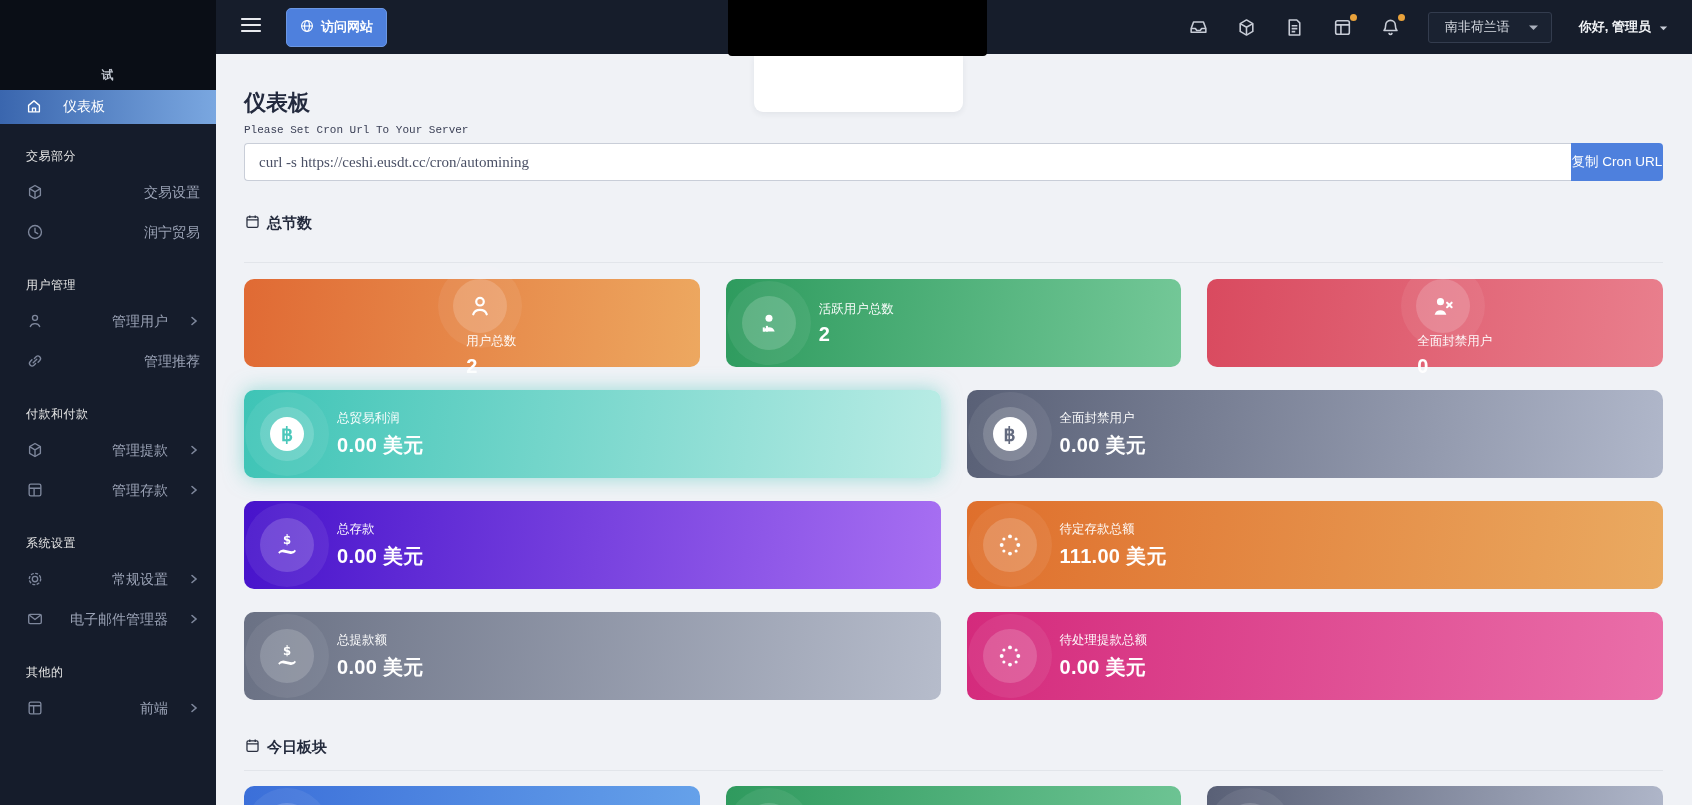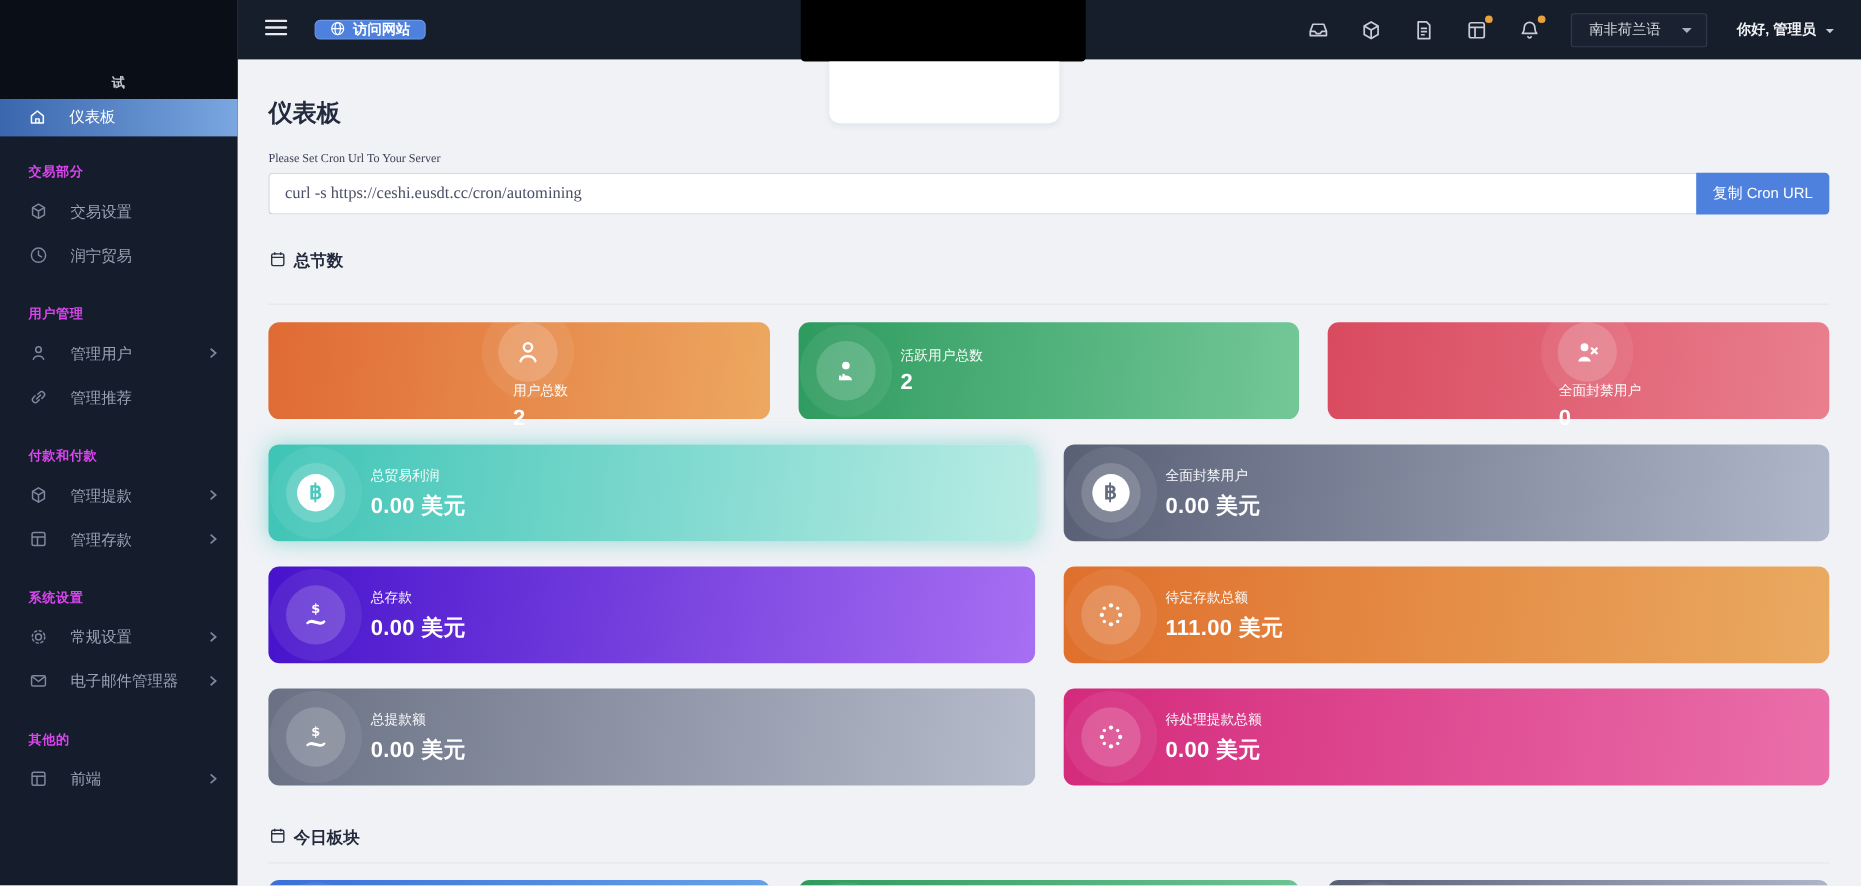"访问网站" .visit-btn { height: 18px -> 39px }
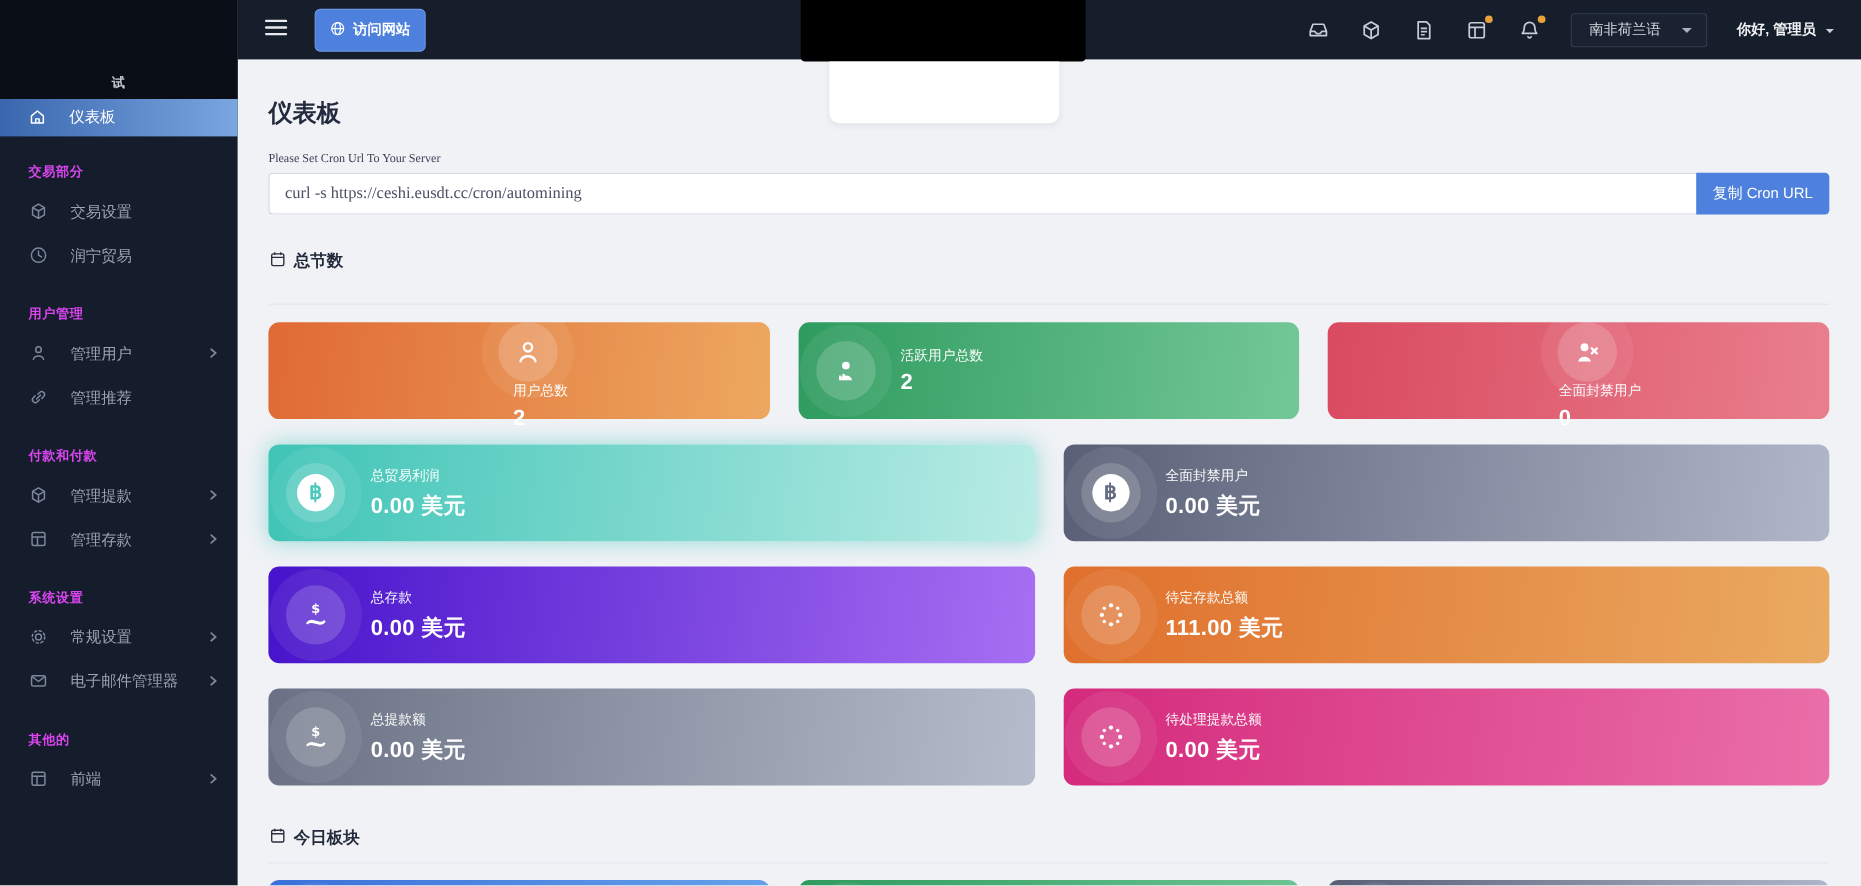"Please Set Cron Url To" .cron-label { font-family: Liberation Serif, serif -> Liberation Mono, monospace; margin-top: 24px -> 10px }
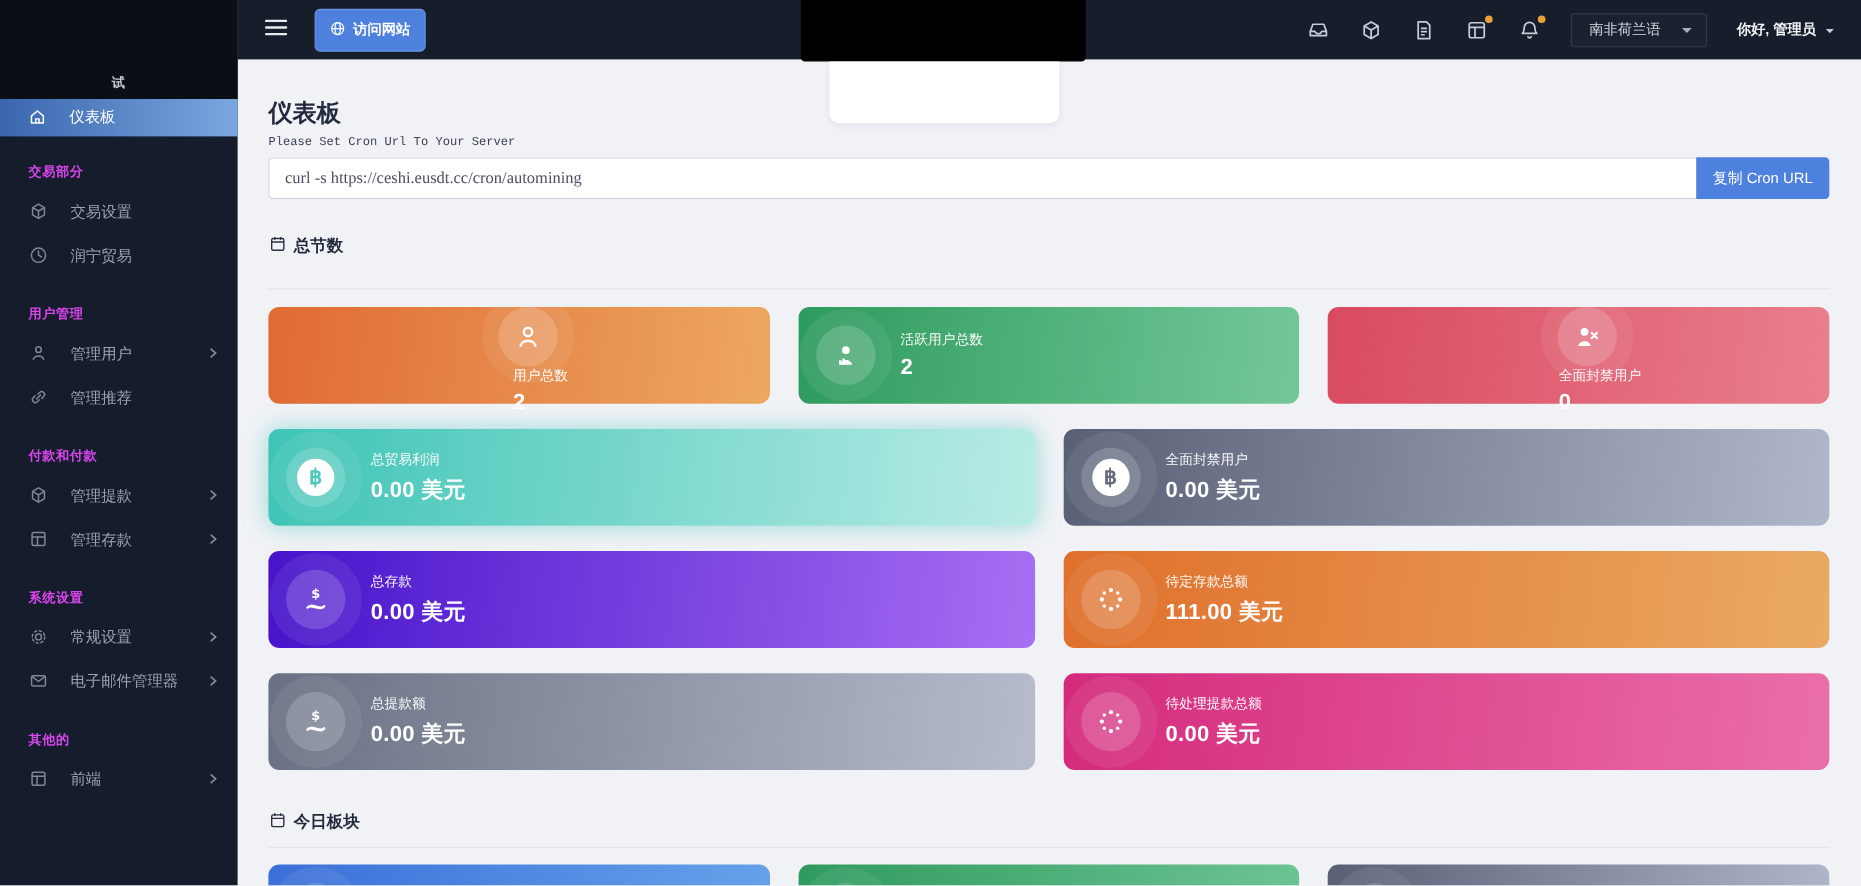"交易部分" .nav-label { color: #d946ef -> #e5e5e5; font-weight: bold -> normal }
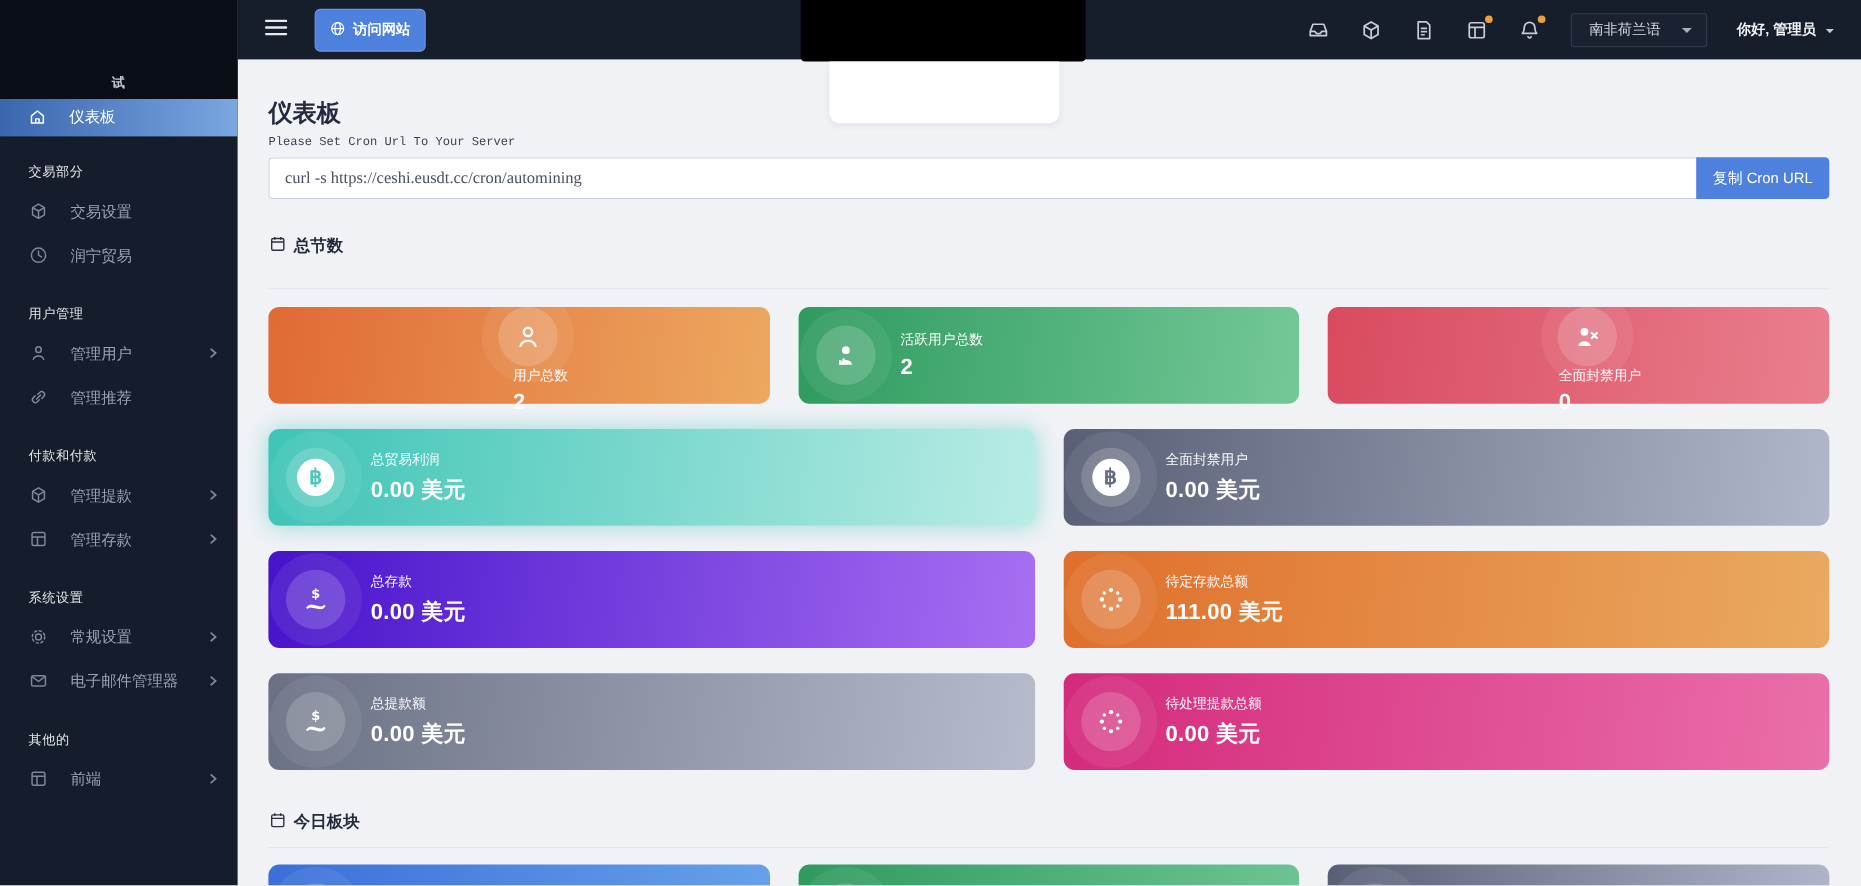"复制 Cron URL" .copy-btn { width: 121px -> 92px }
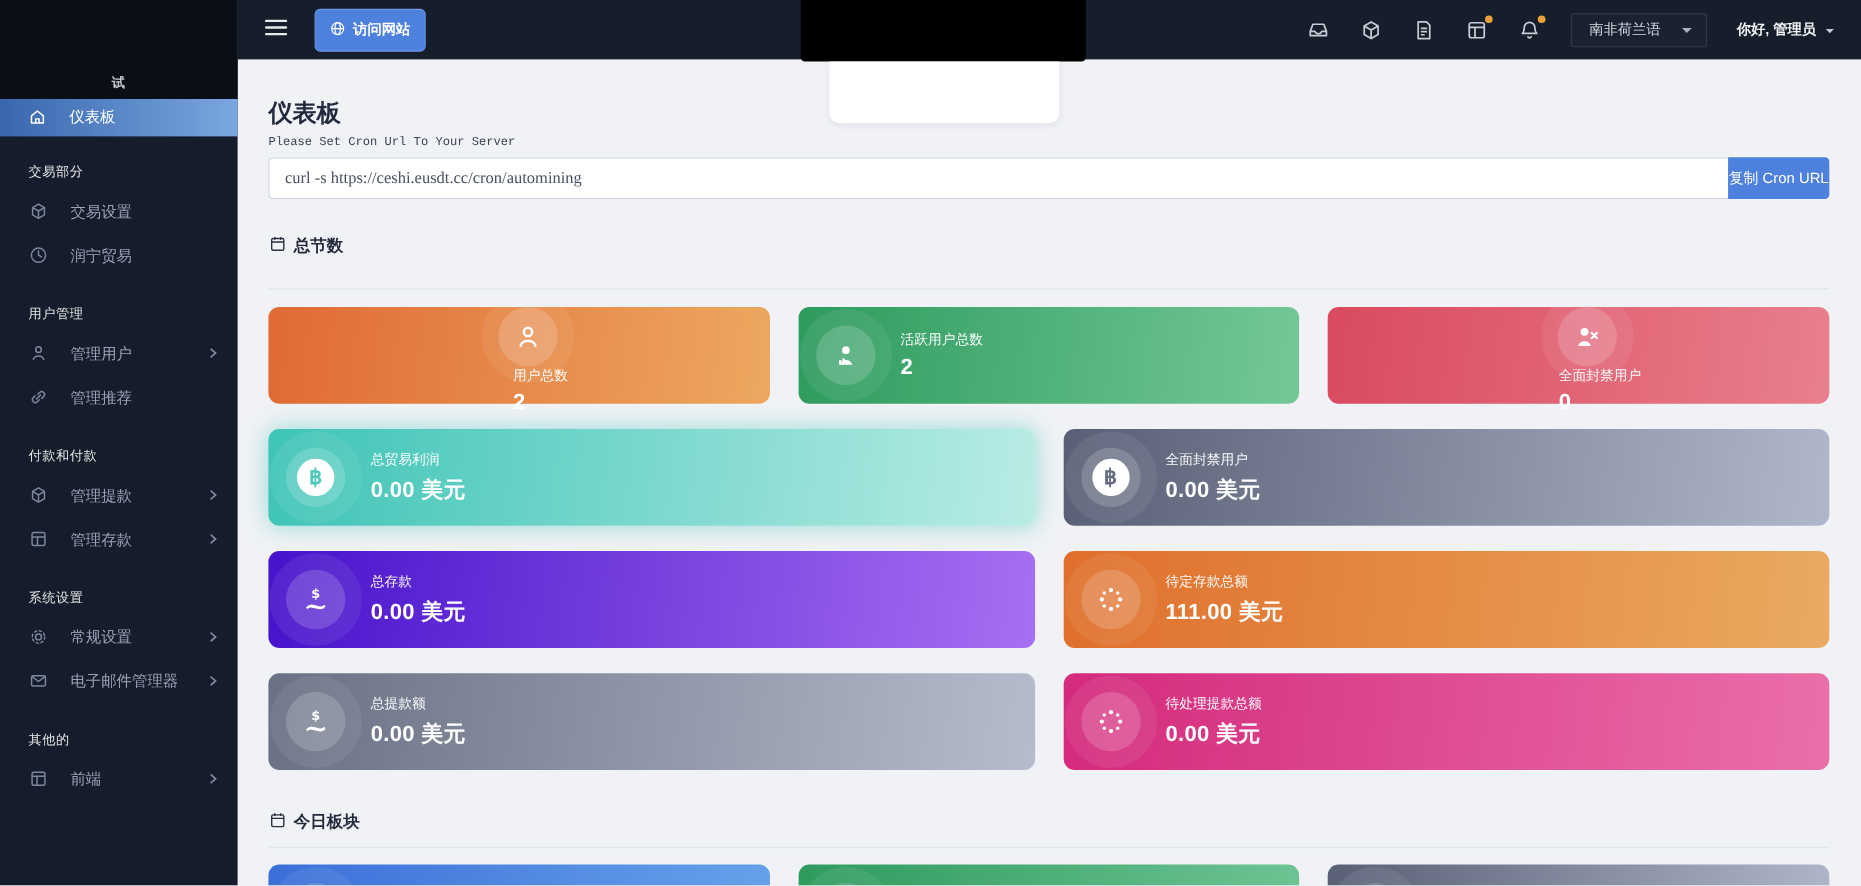"交易设置" .nav-item { text-align: none -> right }
